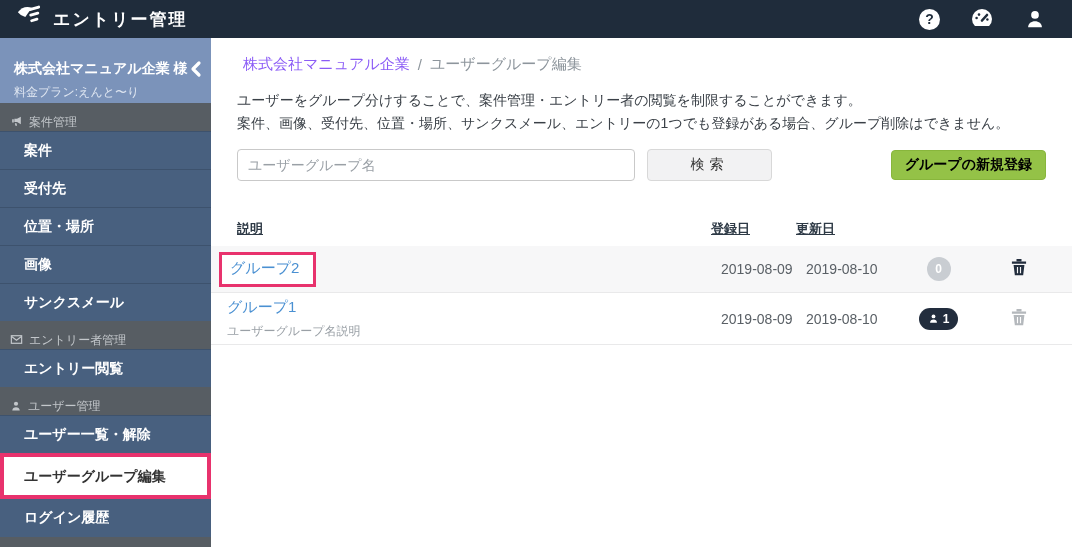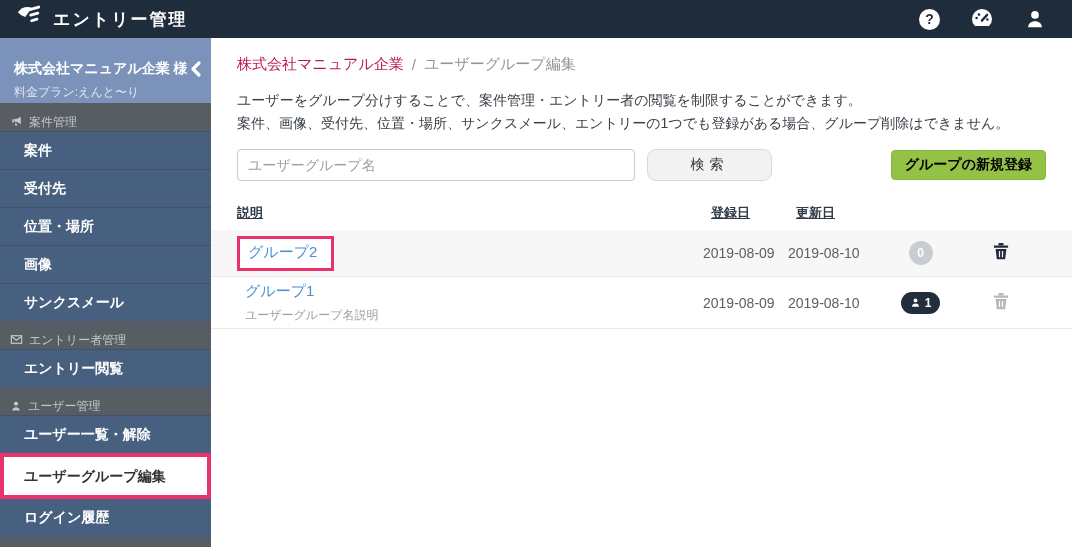"株式会社マニュアル企業" .crumb-link { color: #be185d -> #8b5cf6; margin-left: none -> 6px }
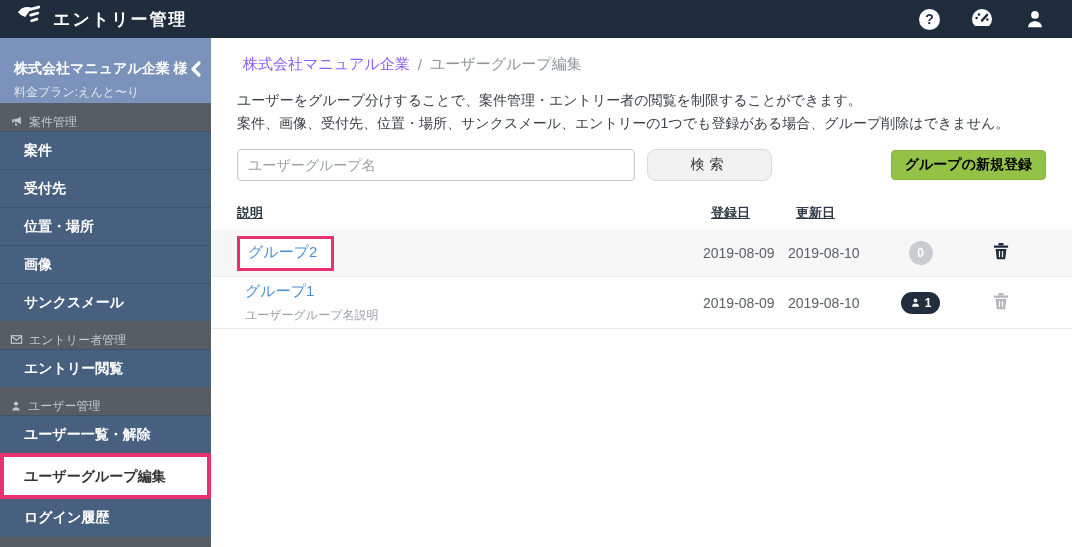"検索" .search-btn { border-radius: 9px -> 4px }
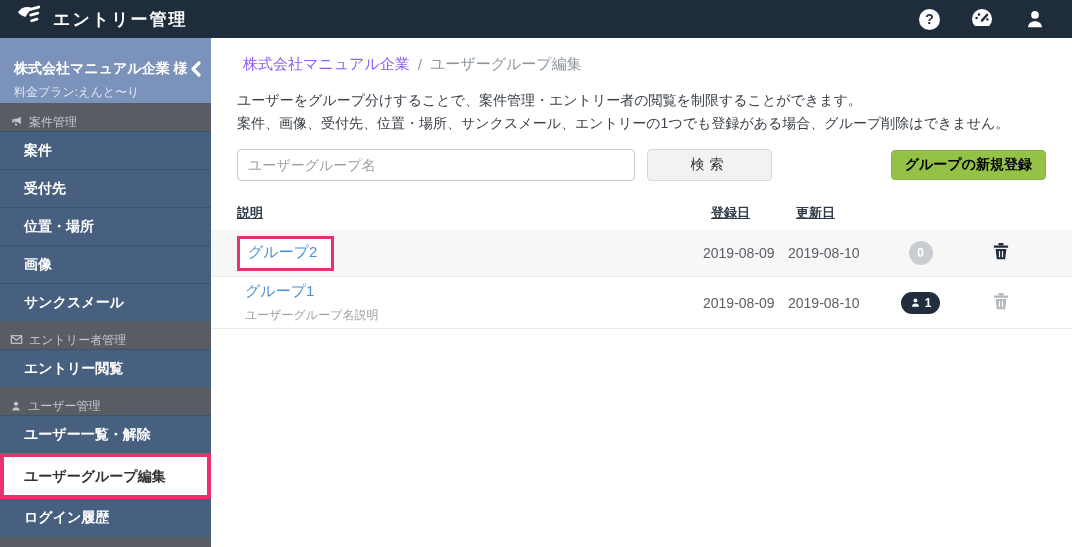"説明" .head-label { margin-top: 7px -> 23px }
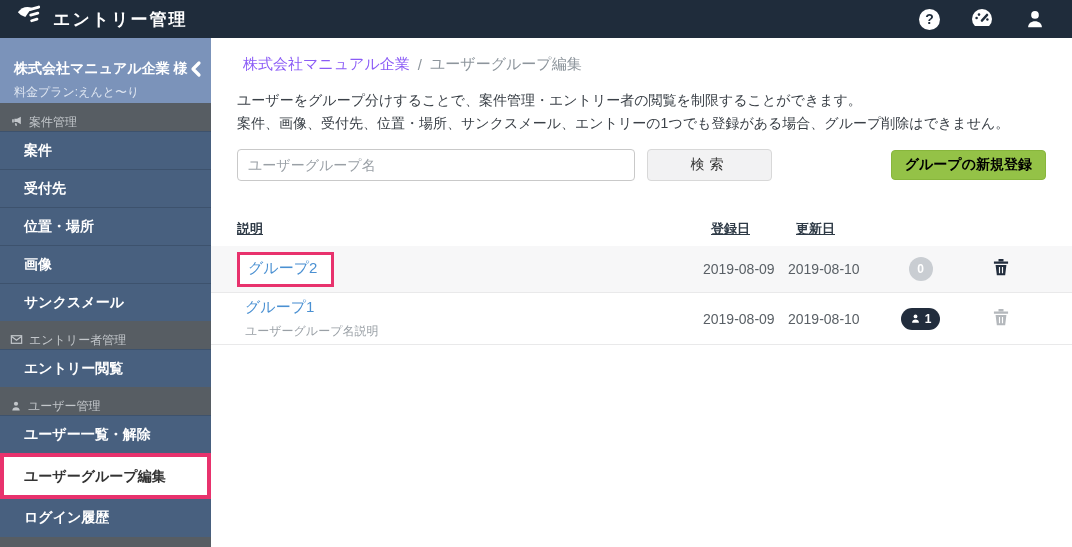"グループ2" .t-row { padding: 0 34px -> 0 16px }
